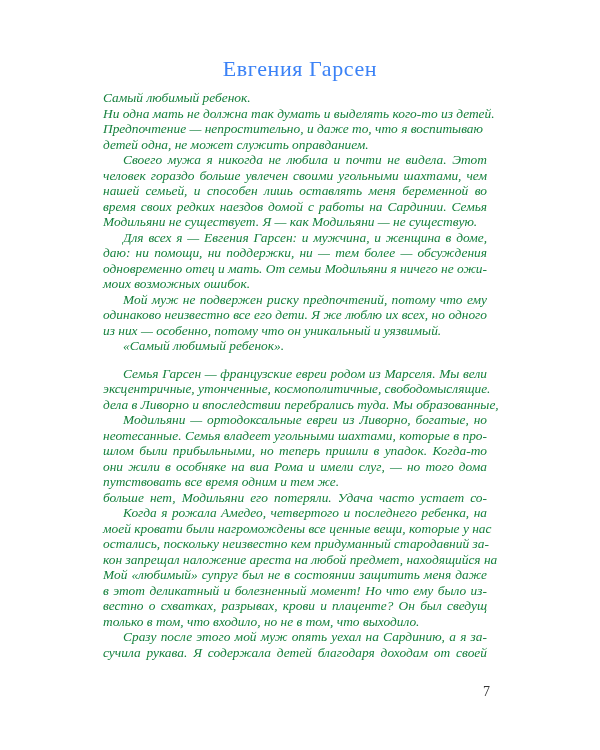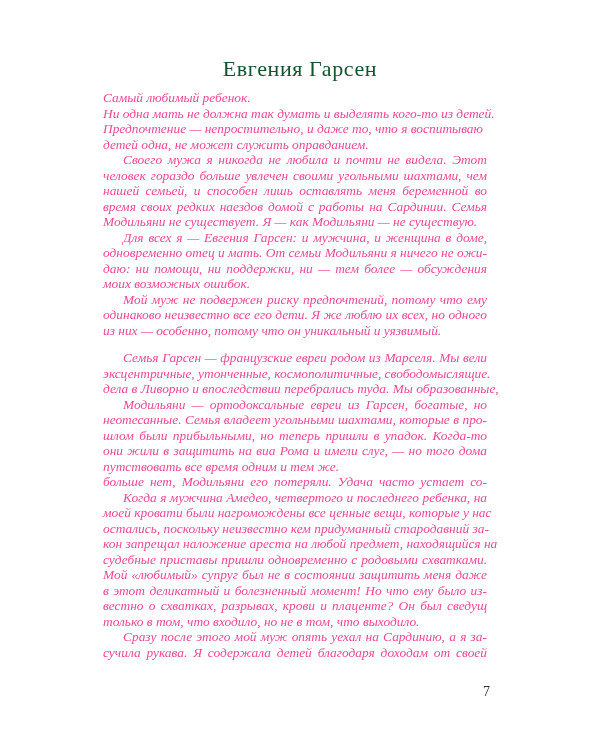"Евгения Гарсен" .chapter-title { color: #14532d -> #3b82f6 }
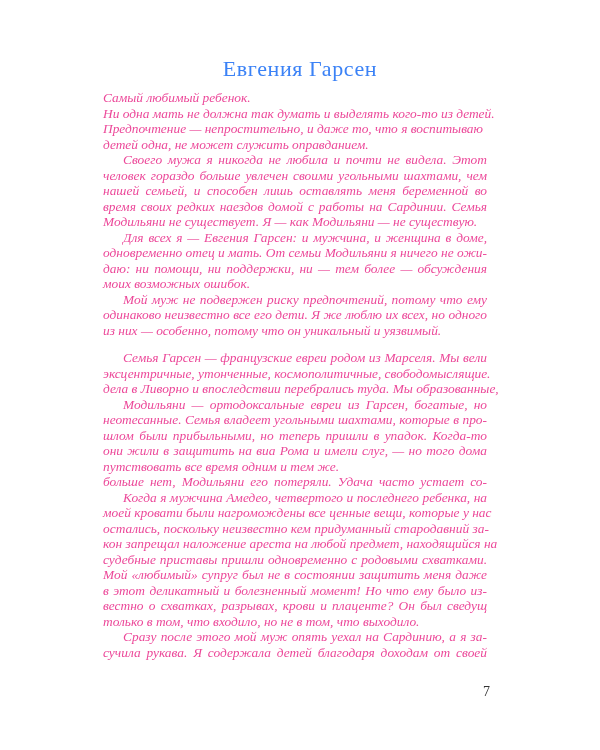"Самый любимый ребенок." .body-text { color: #ec4899 -> #15803d }
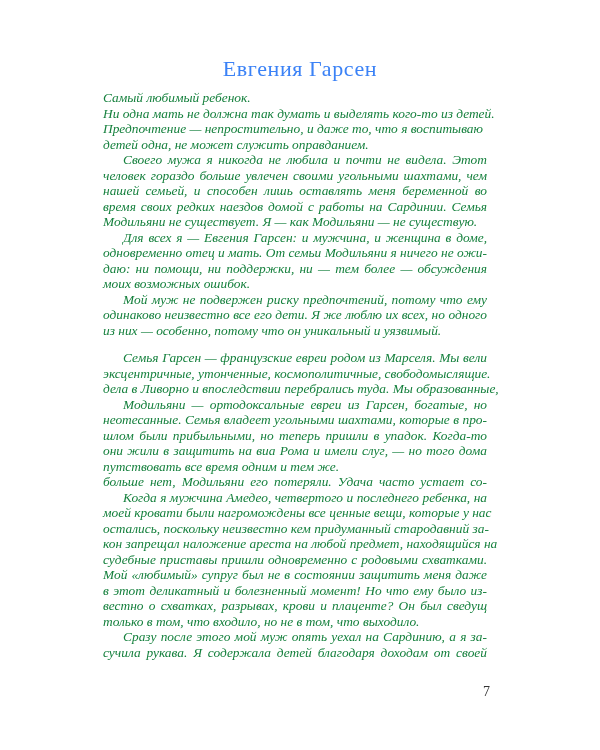"одновременно отец и мать. От" span.line { order: before "даю: ни помощи, ни поддержки," -> after "даю: ни помощи, ни поддержки," }
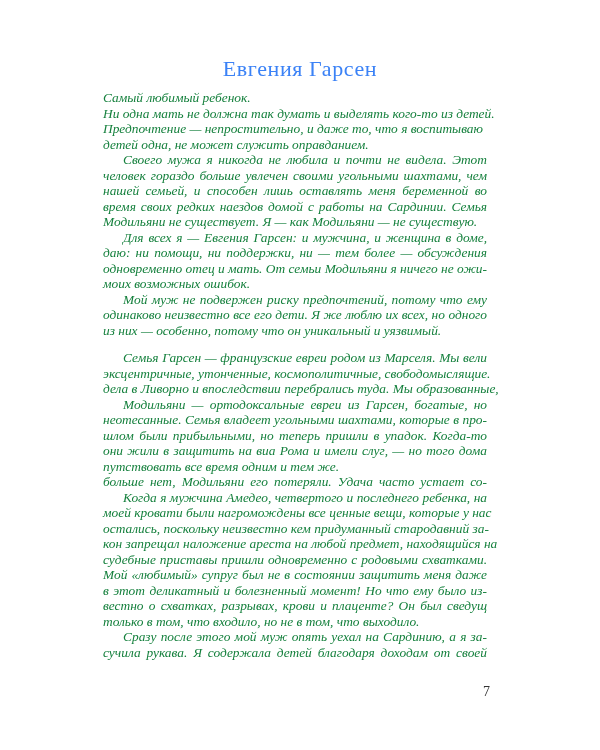"«Самый любимый ребенок»." span.line { html: none -> <span>«Самый любимый ребенок».</span> }
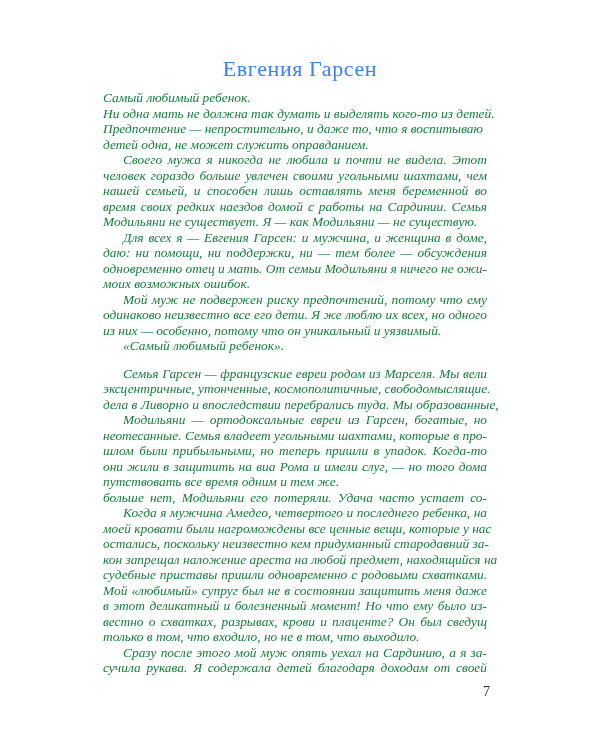"Модильяни — ортодоксальные евреи из" span.line { text: Гарсен -> Ливорно }
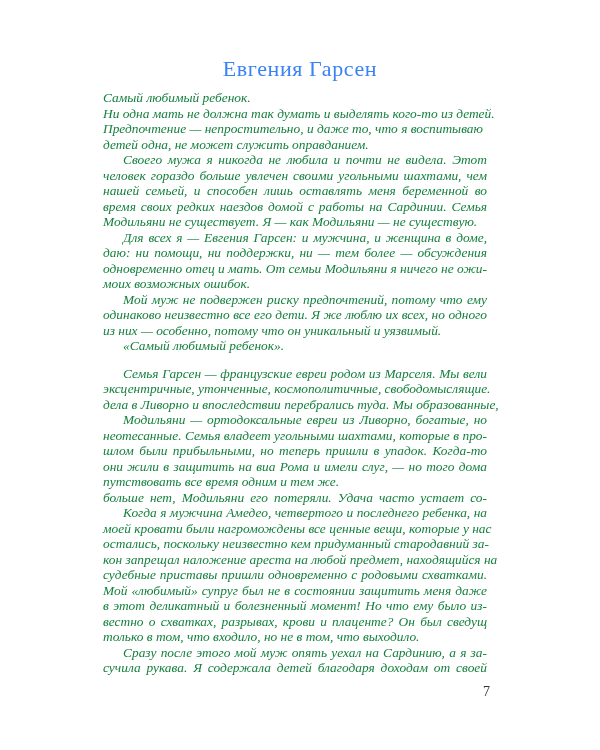"они жили в защитить на" span.line { text: защитить -> особняке }
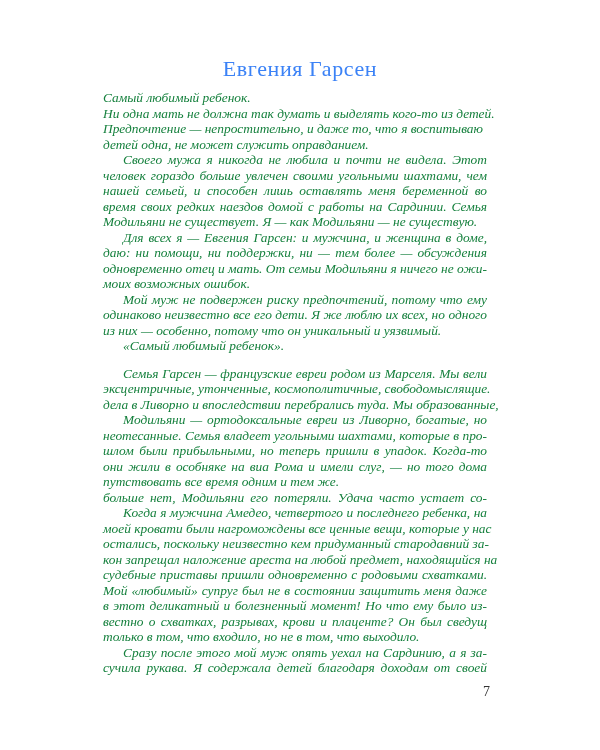"Когда я мужчина Амедео, четвертого" span.line { text: мужчина -> рожала }
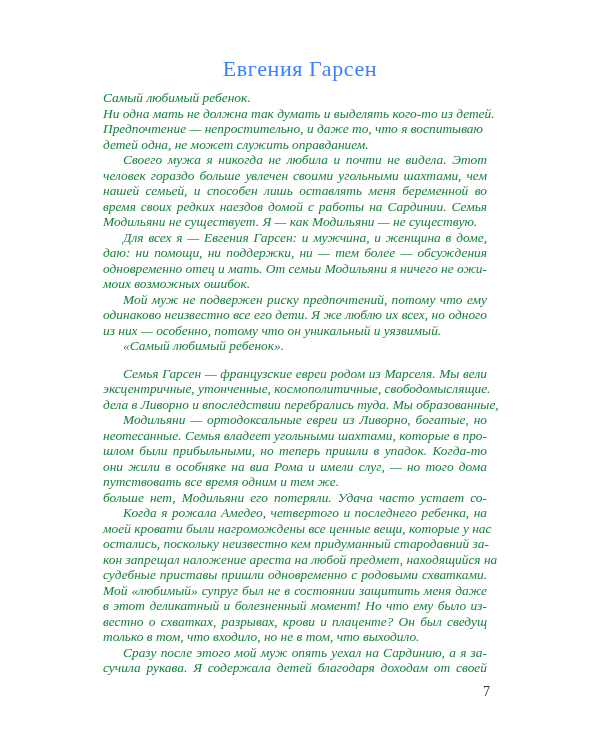"судебные приставы пришли одновременно с" span.line { html: <span>судебные приставы пришли одновременно с родовыми схватками.</span> -> none }
